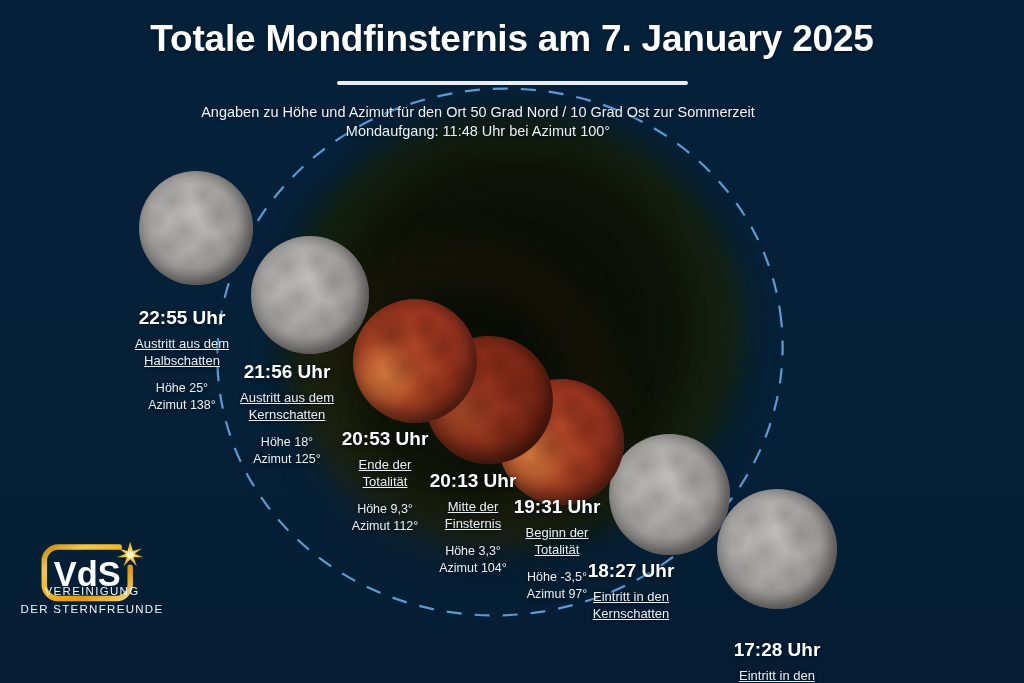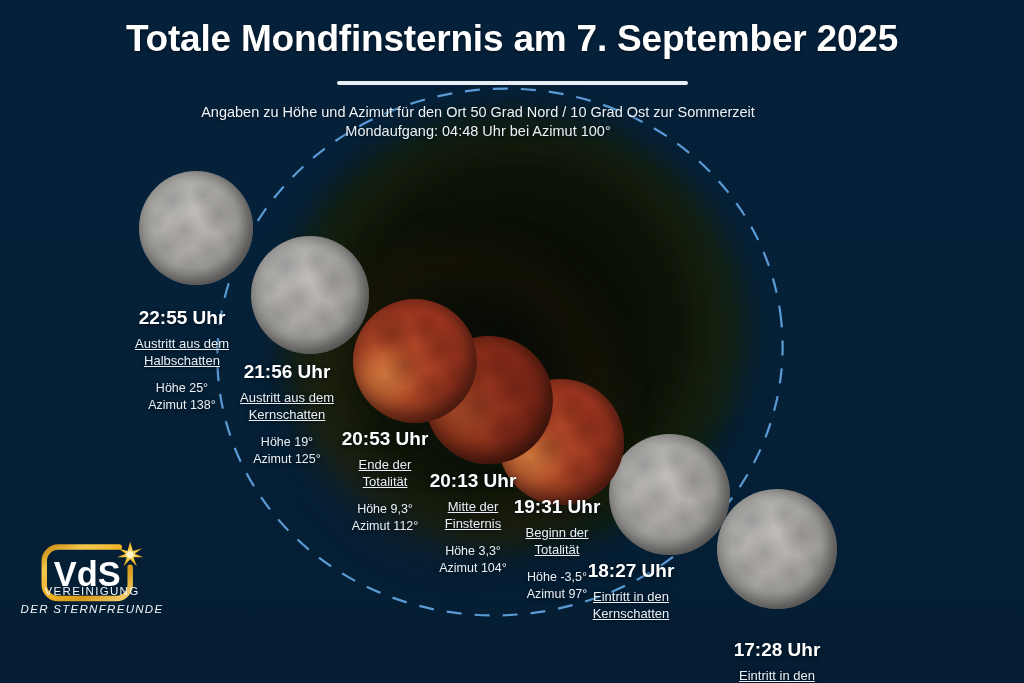"Totale Mondfinsternis am 7. September" div.title { text: September -> January }
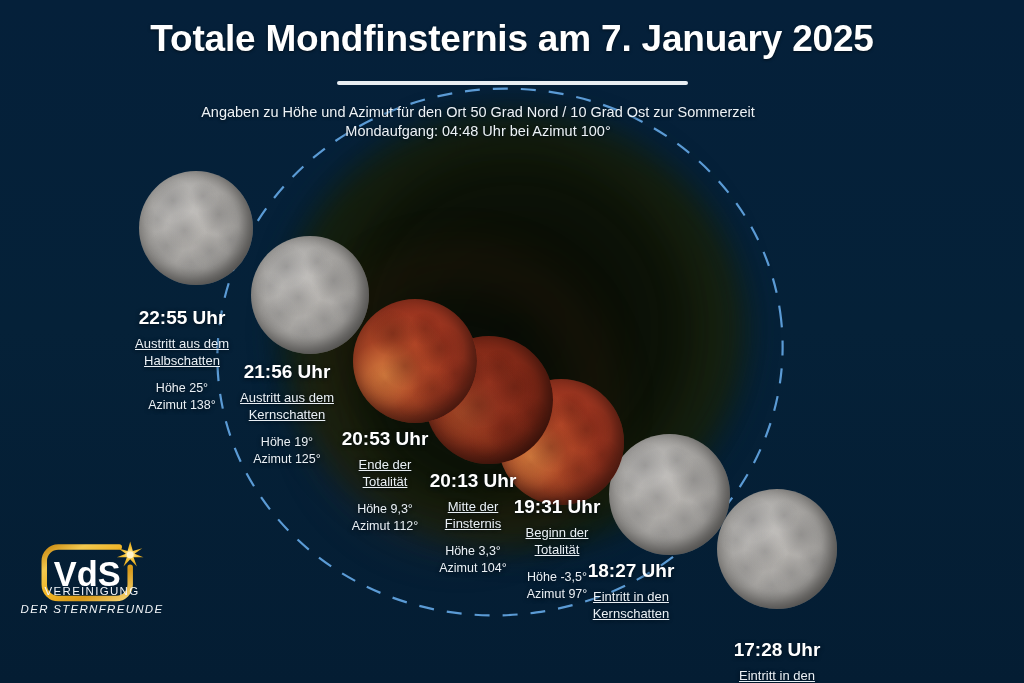"Mondaufgang: 04:48 Uhr bei Azimut" div.subtitle-2 { text: 04:48 -> 11:48 }
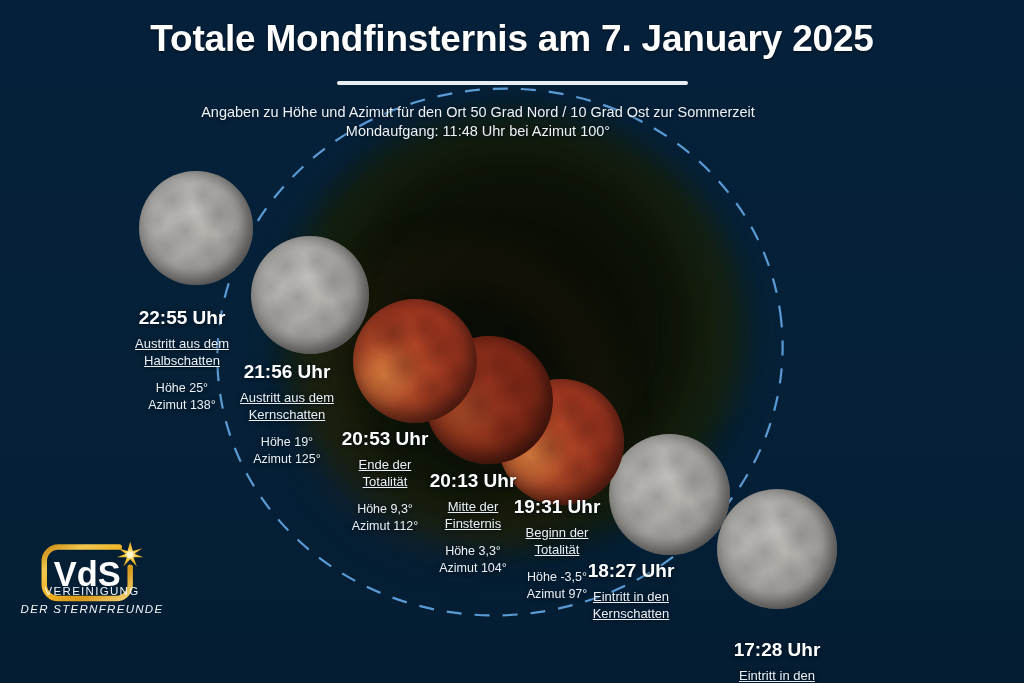"Höhe 19°" div { text: 19 -> 18 }
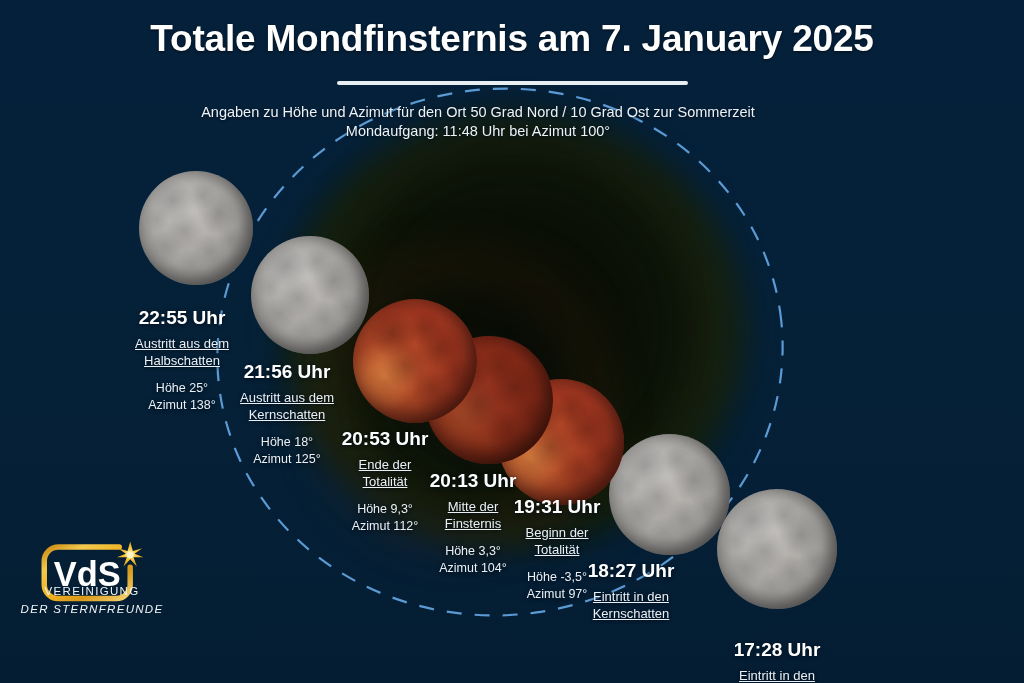"DER STERNFREUNDE" .logo-cap2 { font-style: italic -> none }
